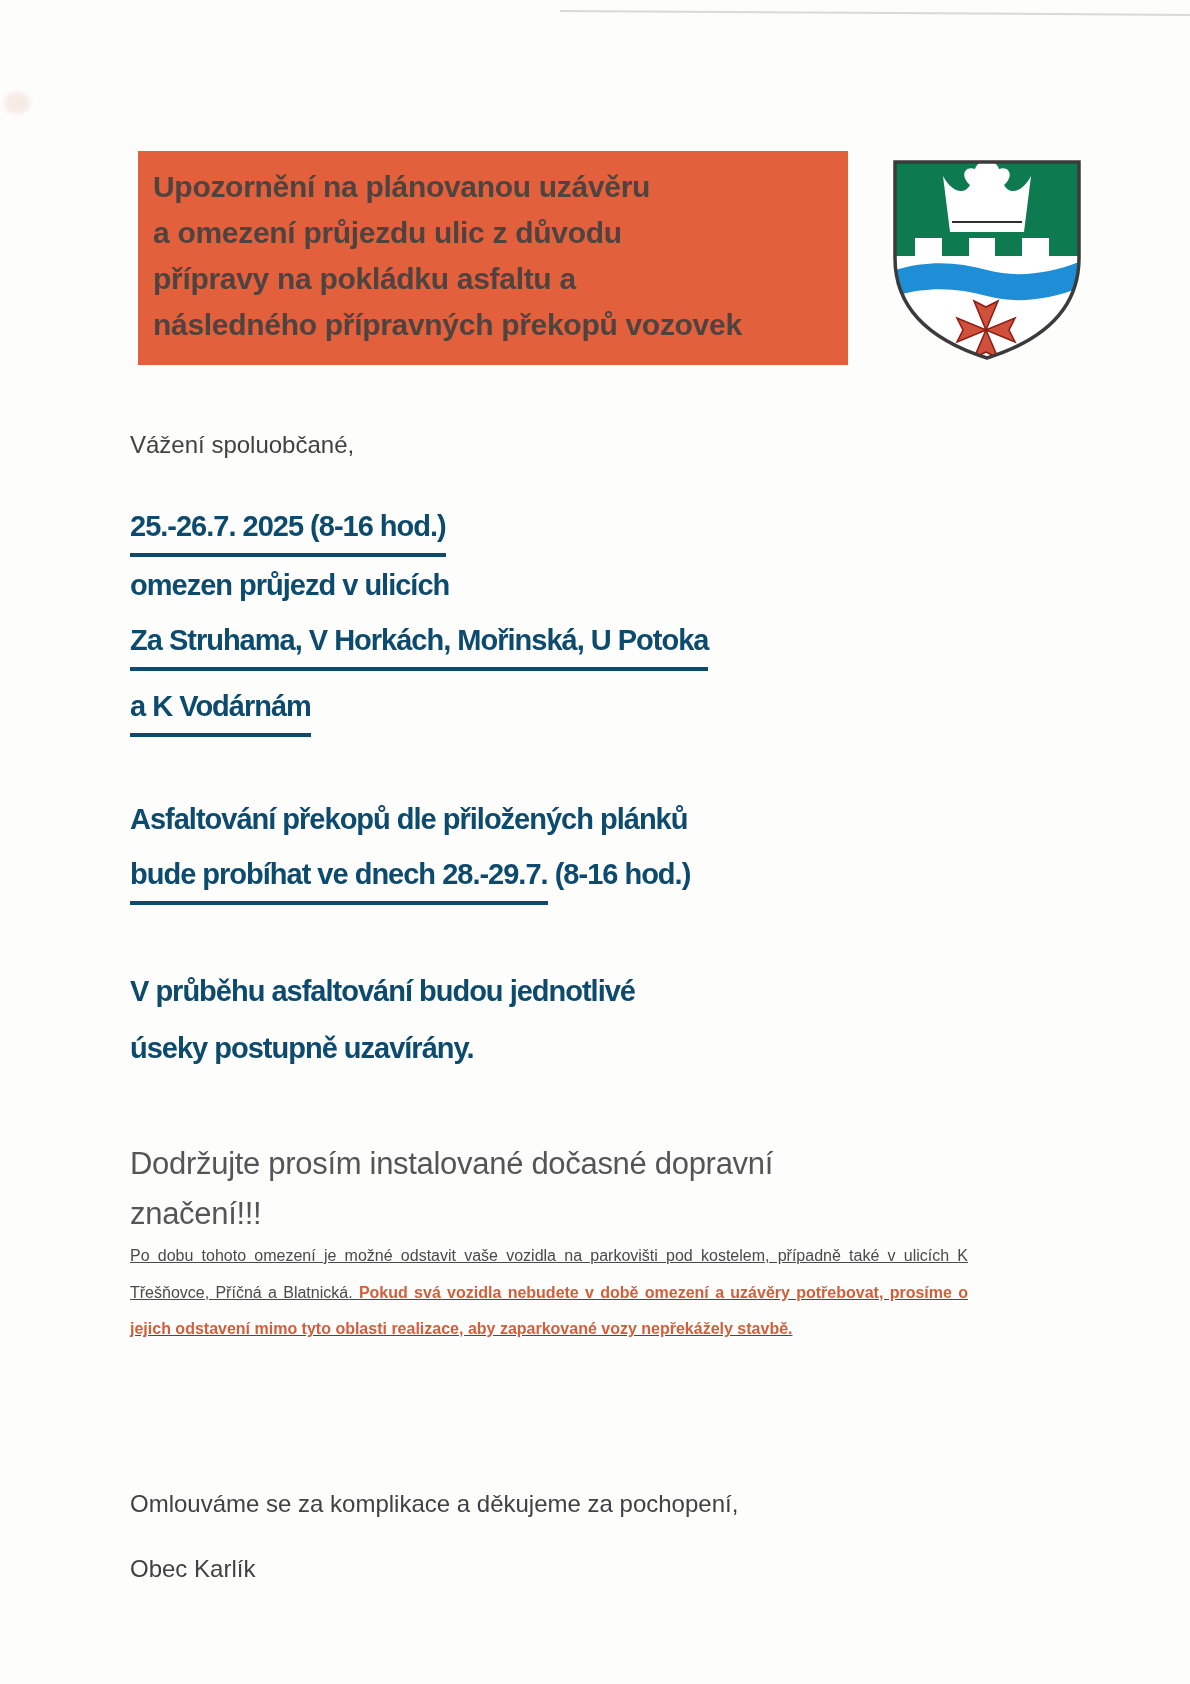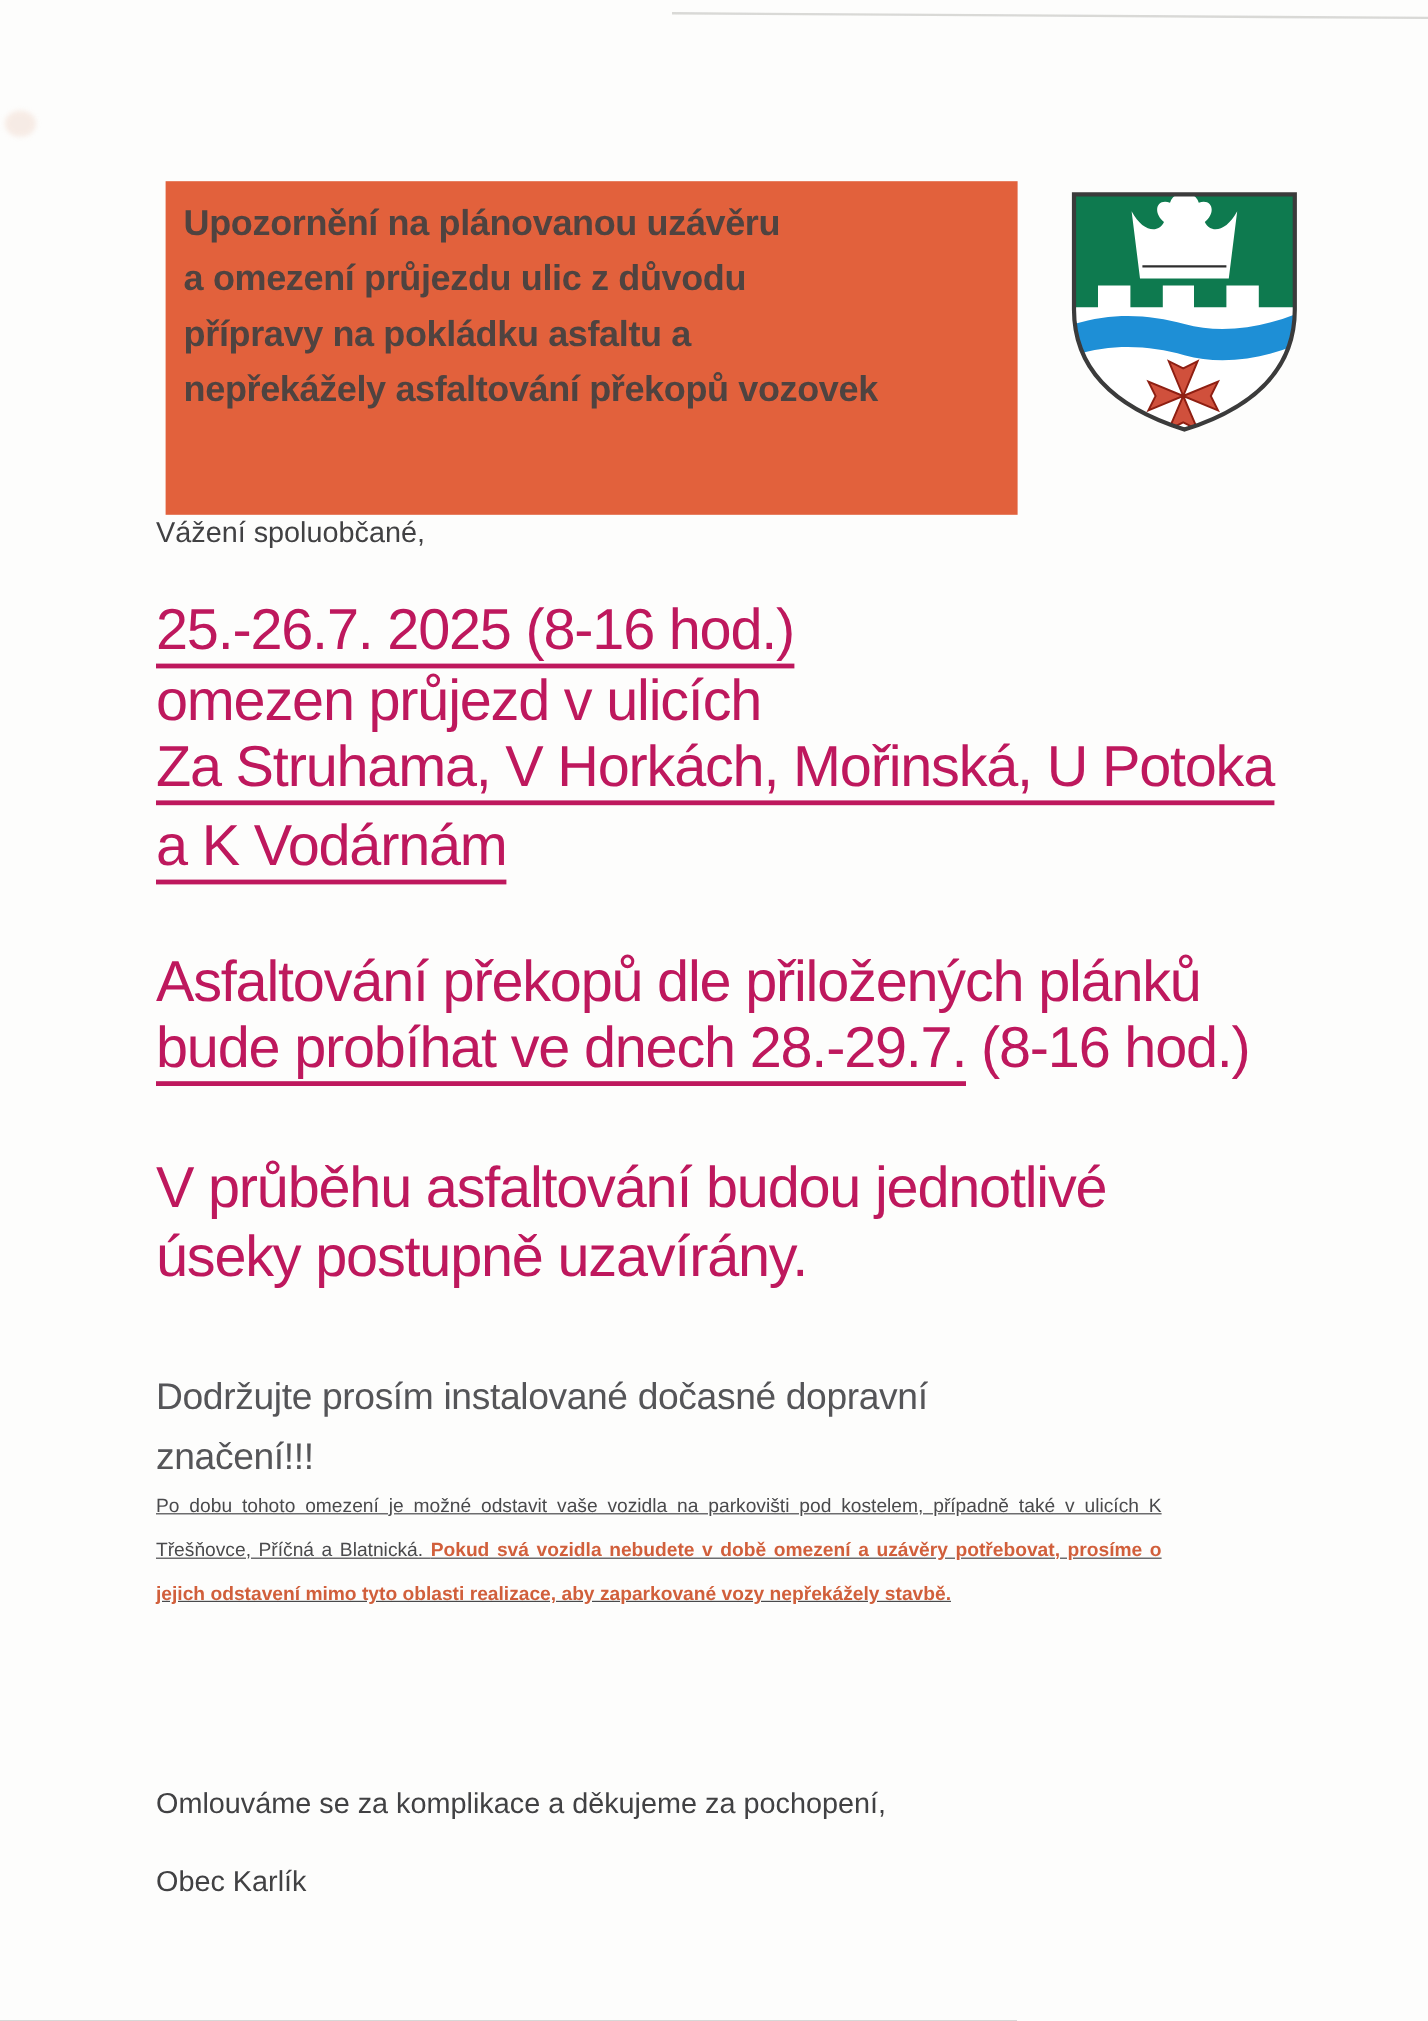"Upozornění na plánovanou uzávěru" .notice-box { height: 278px -> 214px }
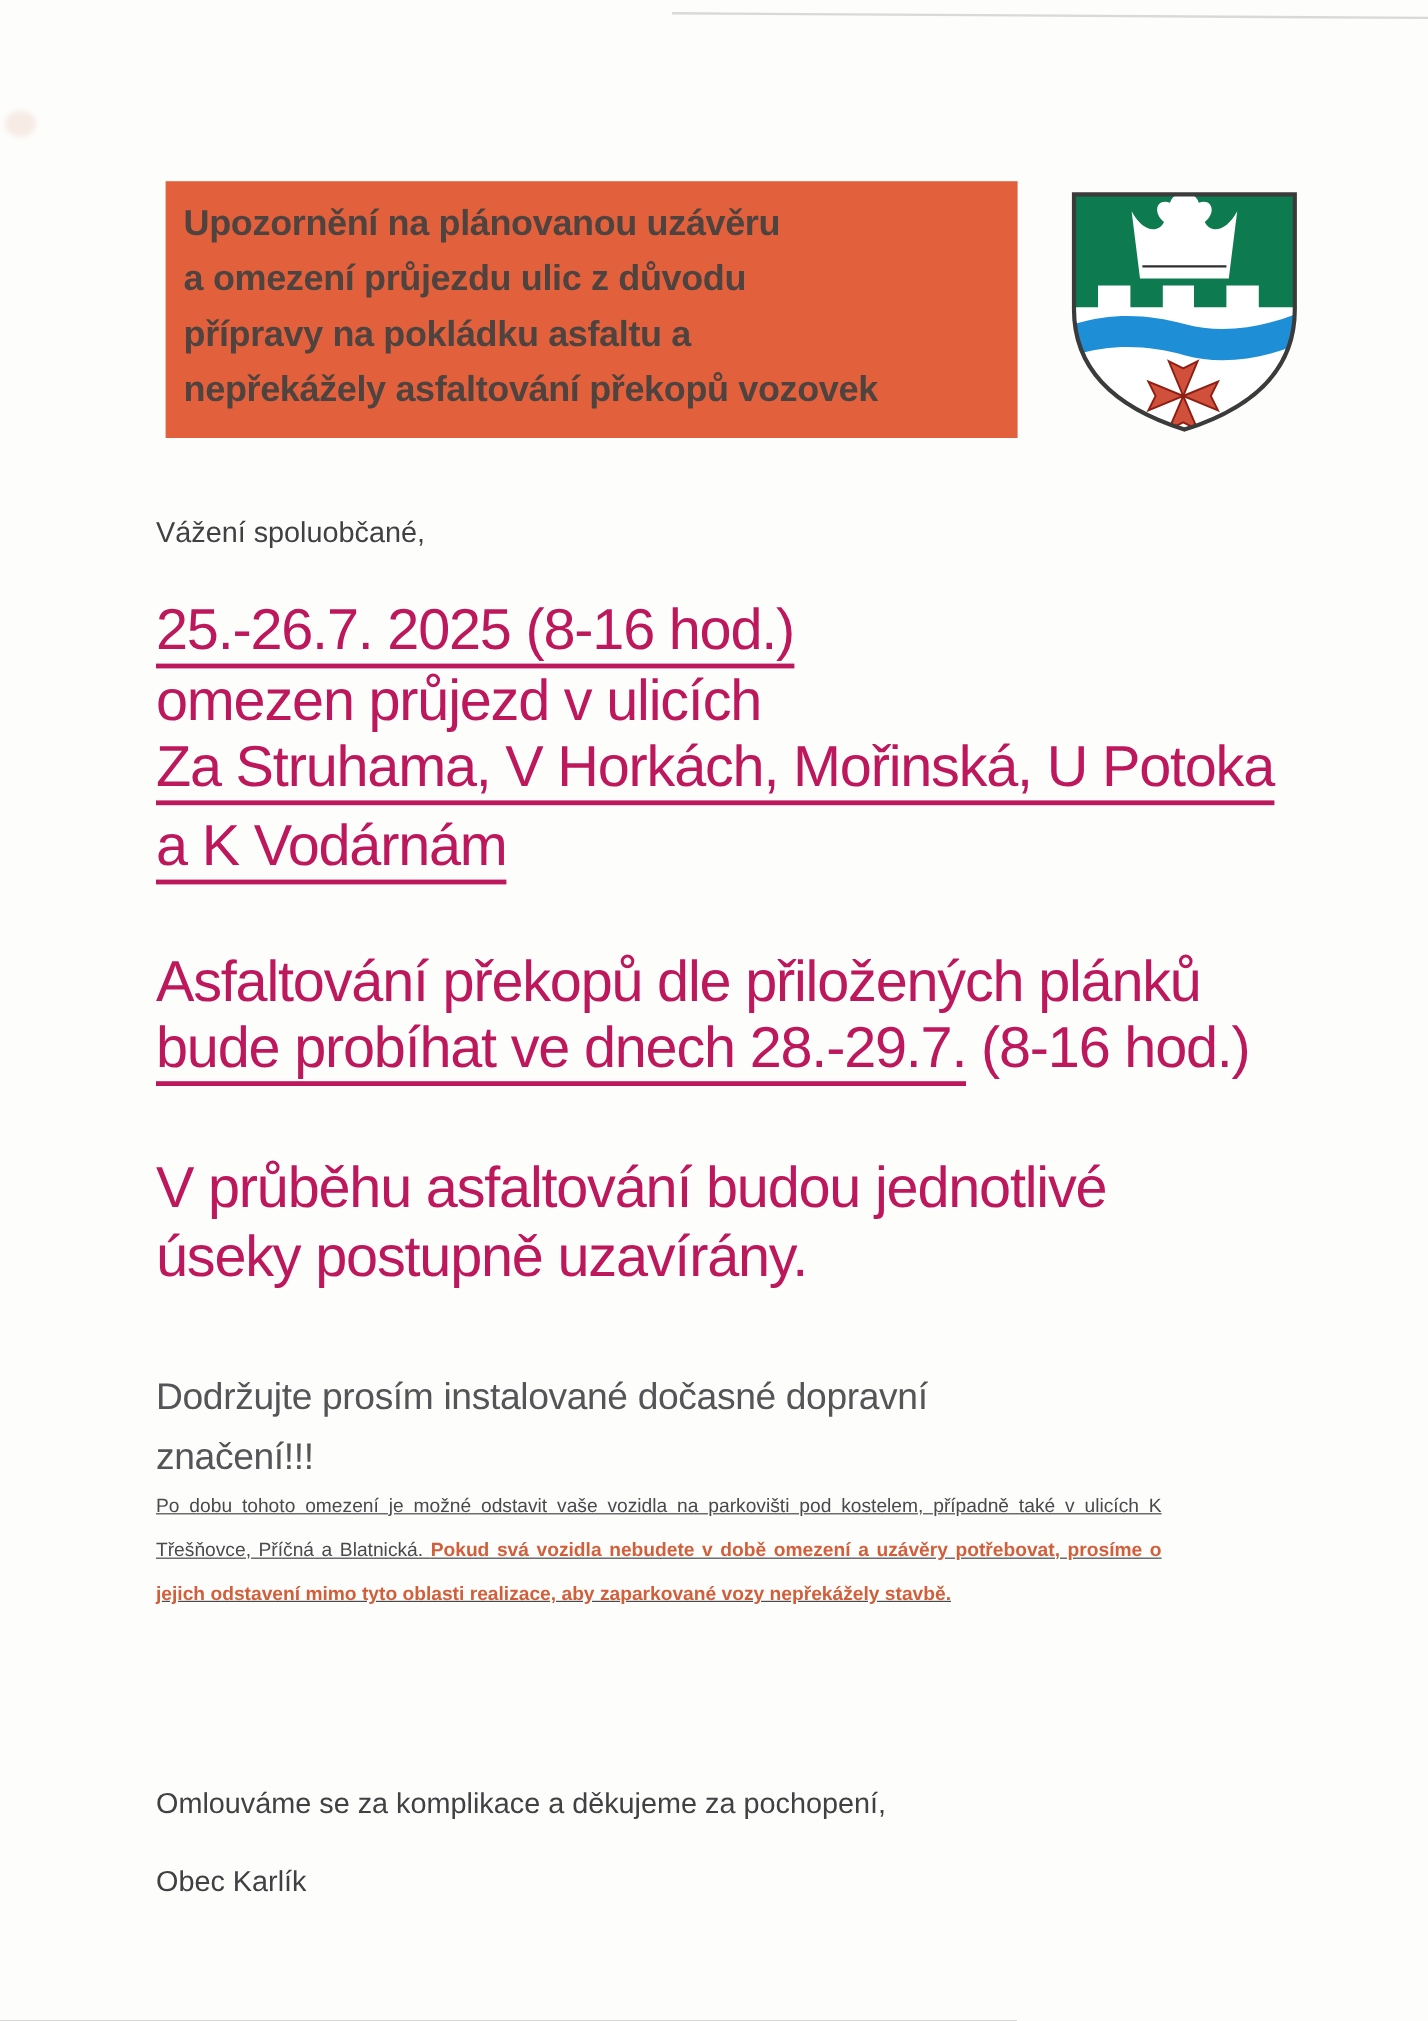"nepřekážely asfaltování překopů vozovek" div.line { text: nepřekážely asfaltování -> následného přípravných }
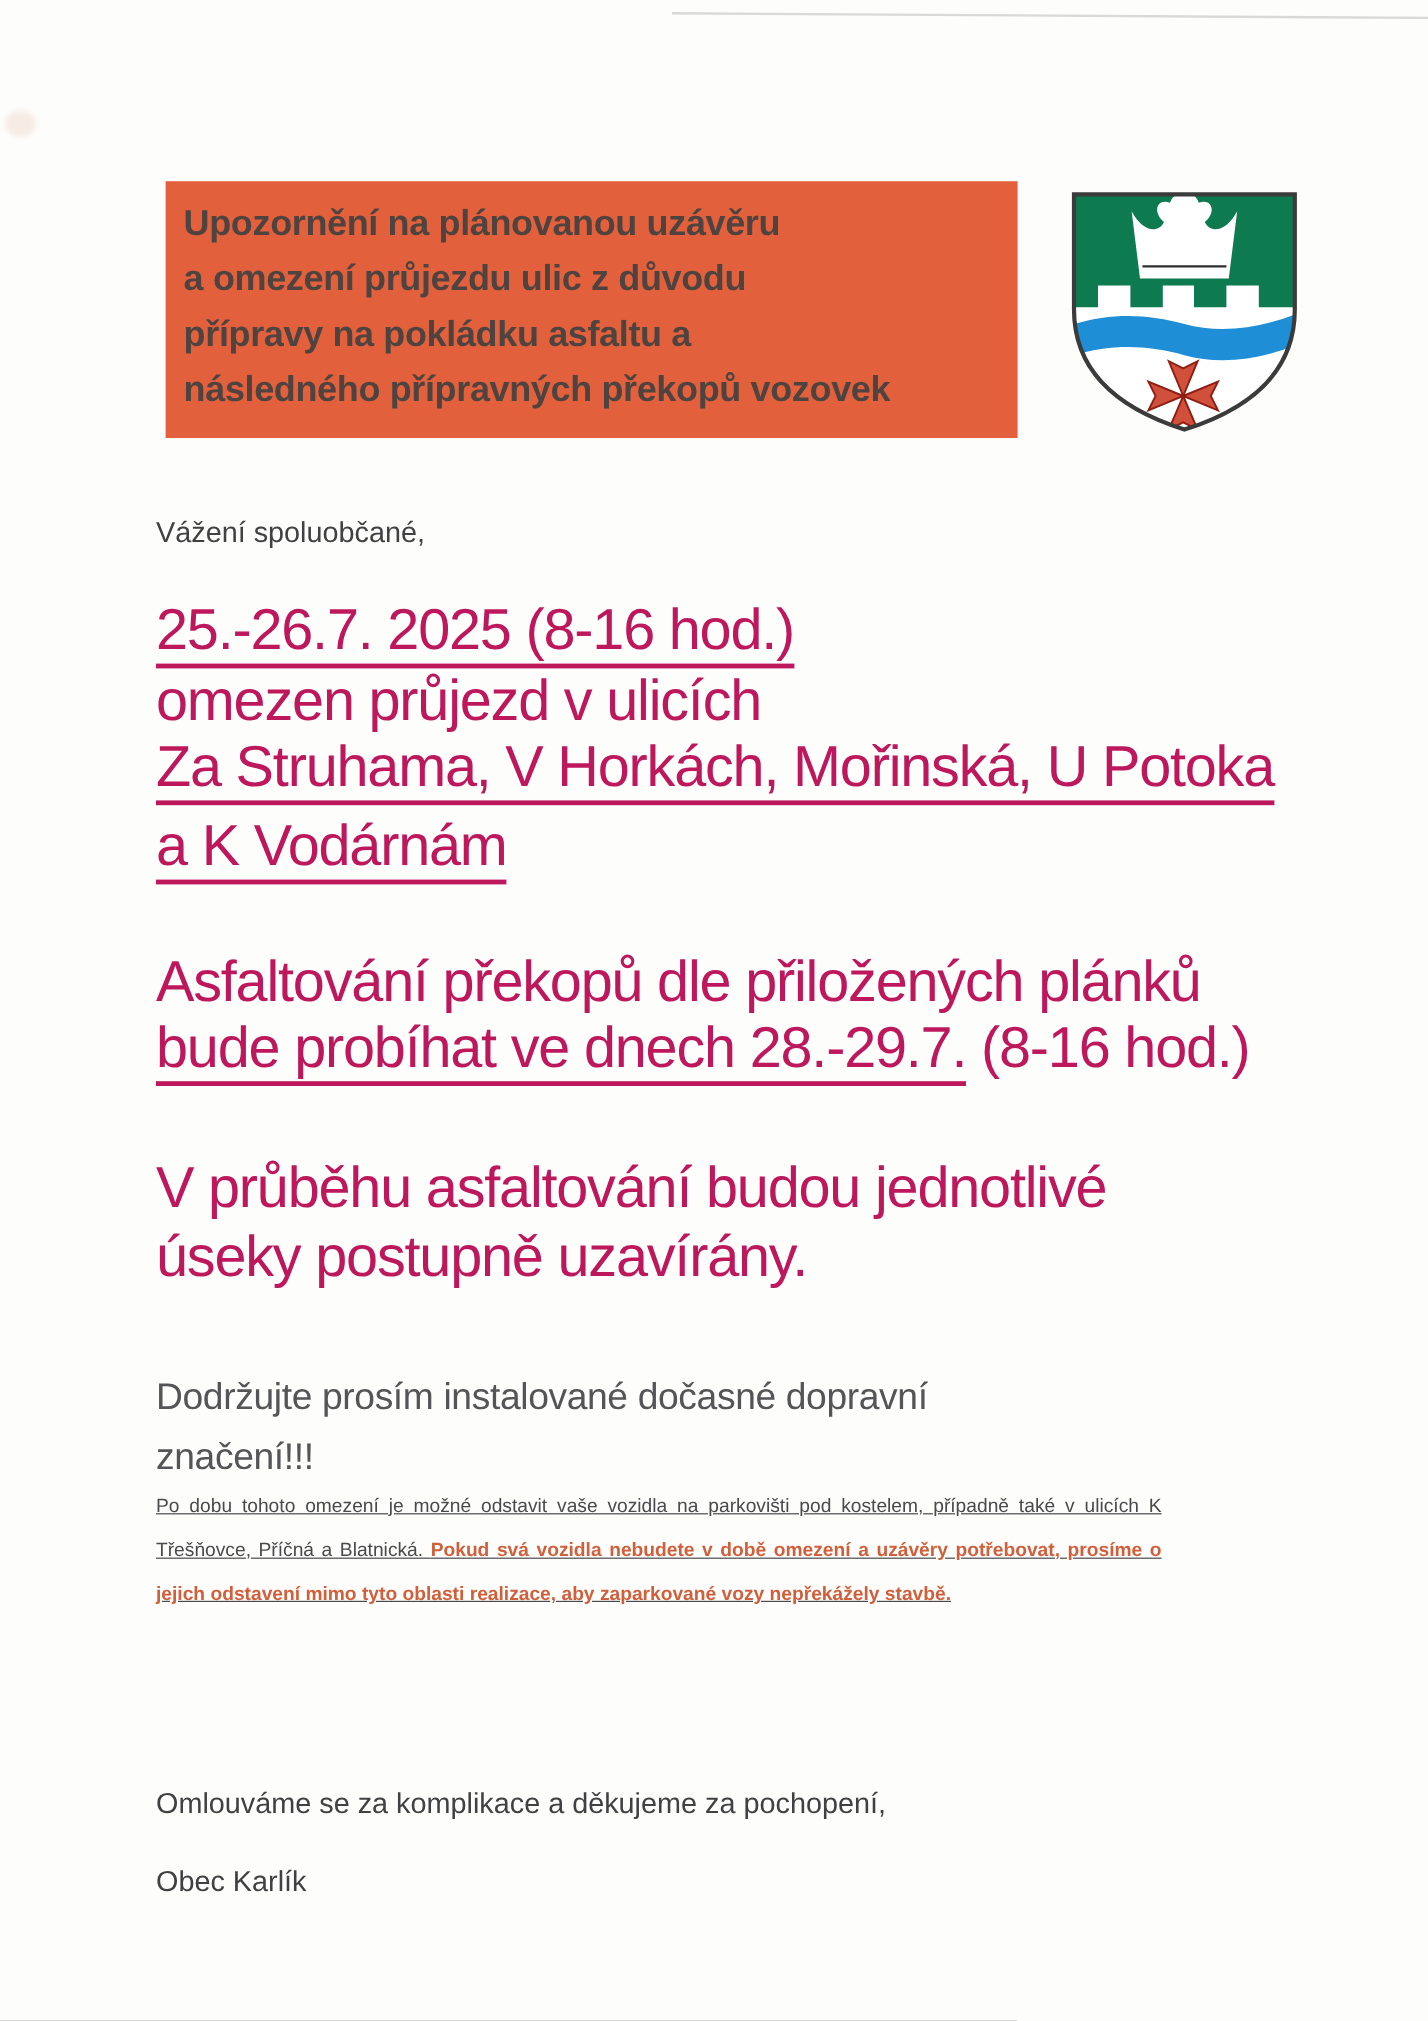"25.-26.7. 2025 (8-16 hod.)" .big { color: #be185d -> #0c4a6e; font-size: 48px -> 29px; font-weight: 400 -> 700 }
